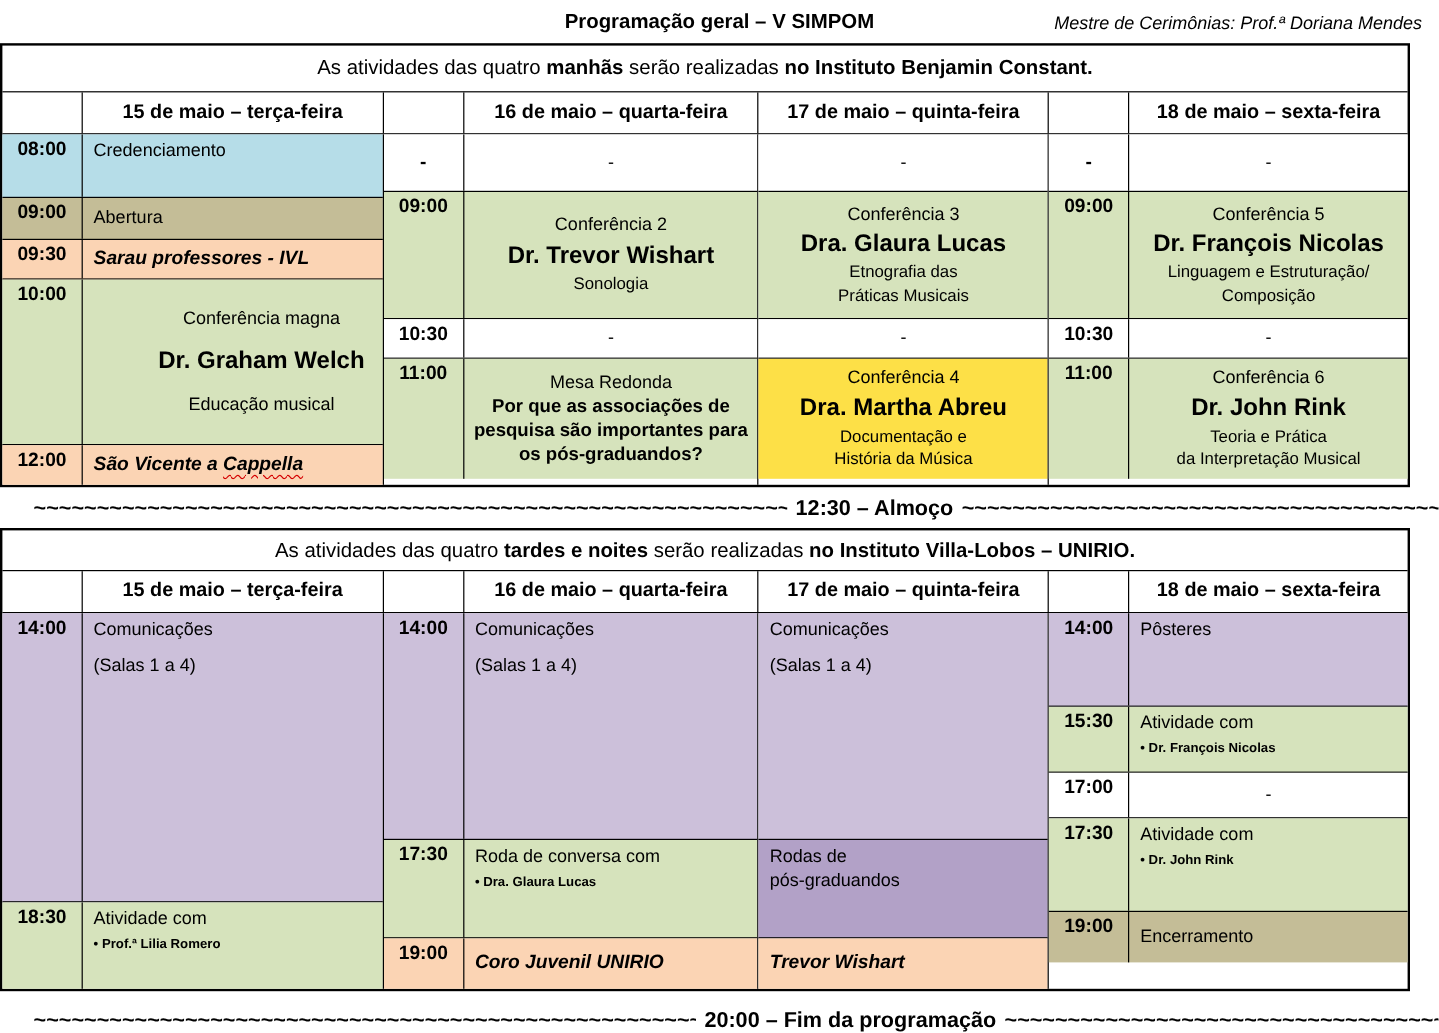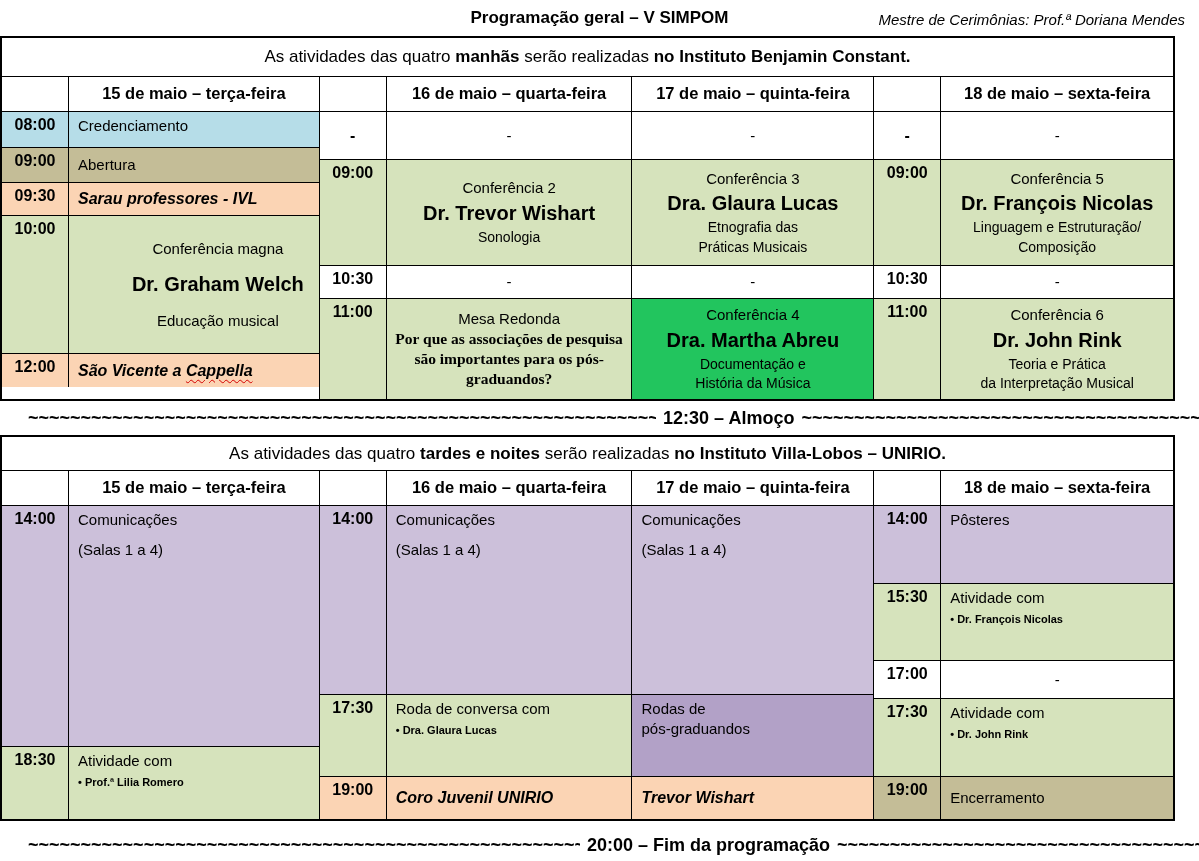"08:00" div.cell { height: 36px -> 53px }
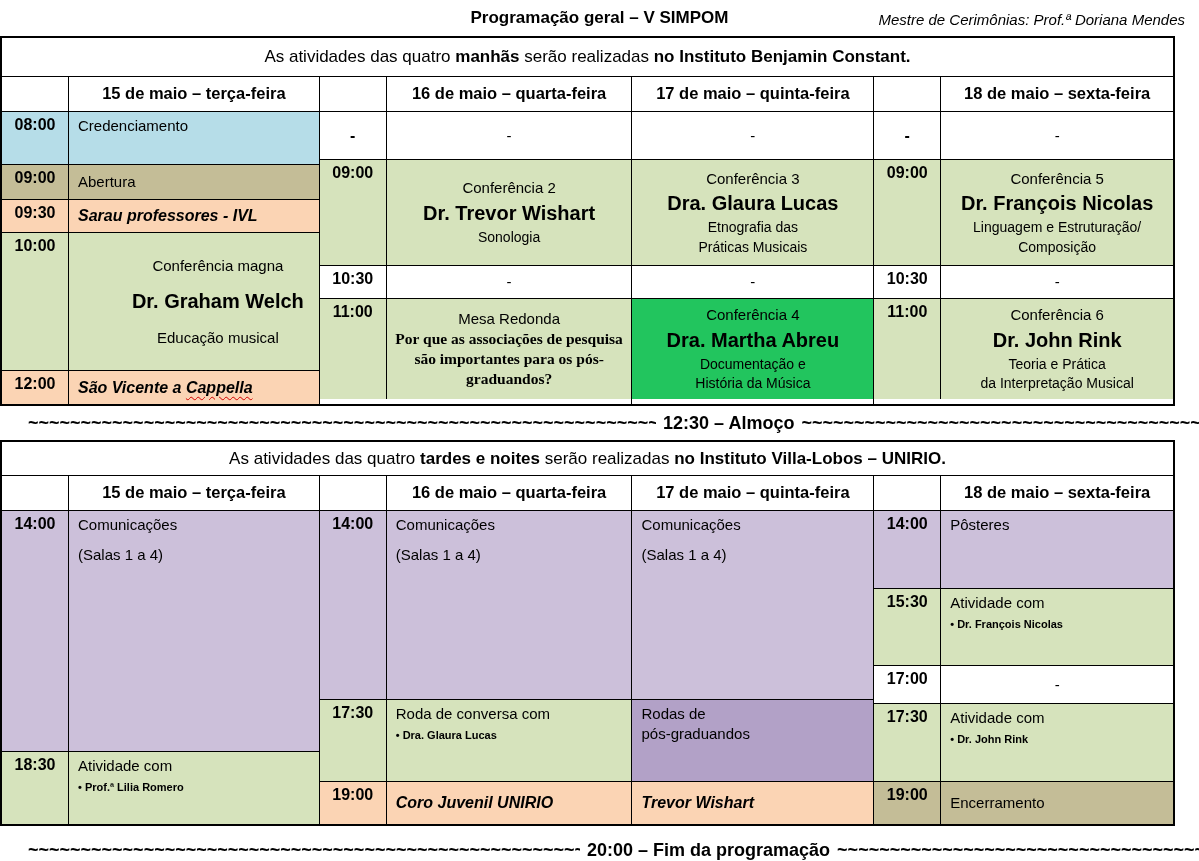"Conferência 4" div.cell { background: #22c55e -> #fde047 }
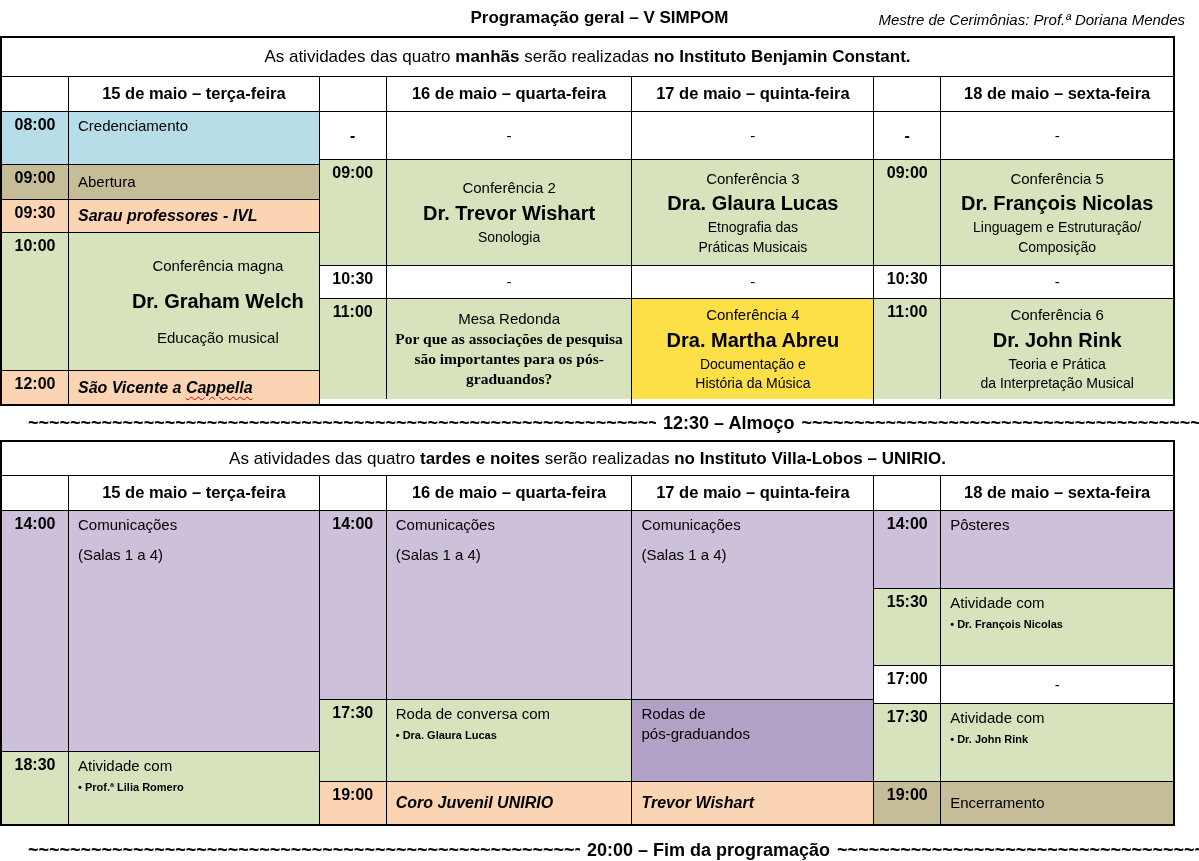"Por que as associações de" .sg.boldq { font-family: Liberation Serif, serif -> none }
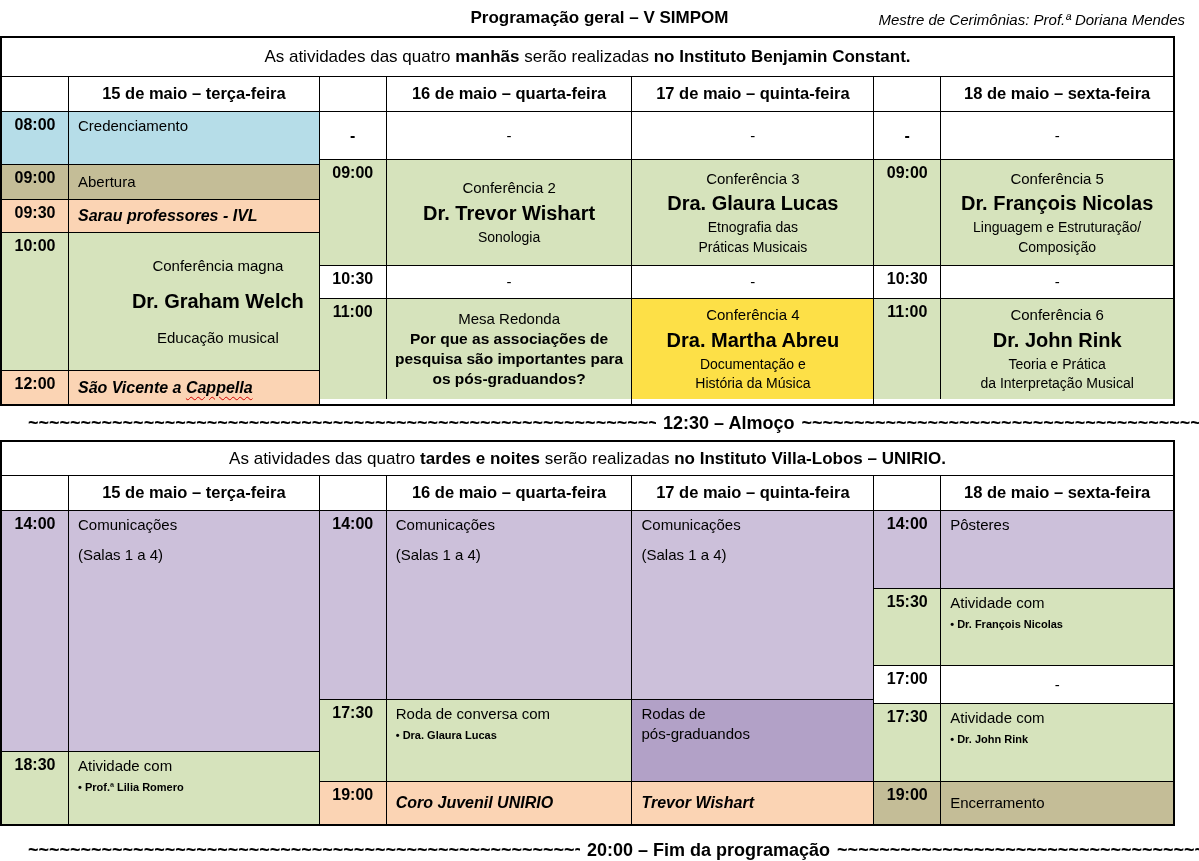"15:30" div.cell { height: 77px -> 55px }
